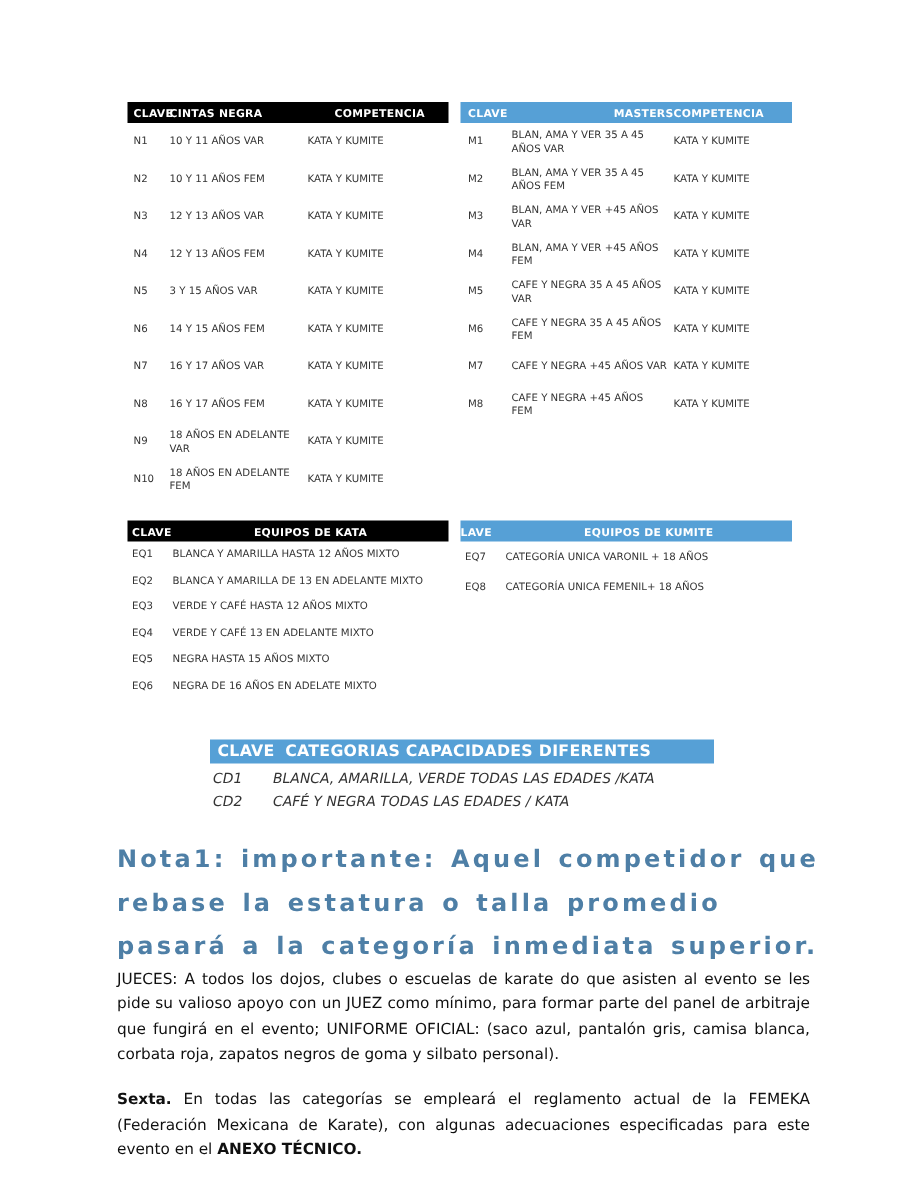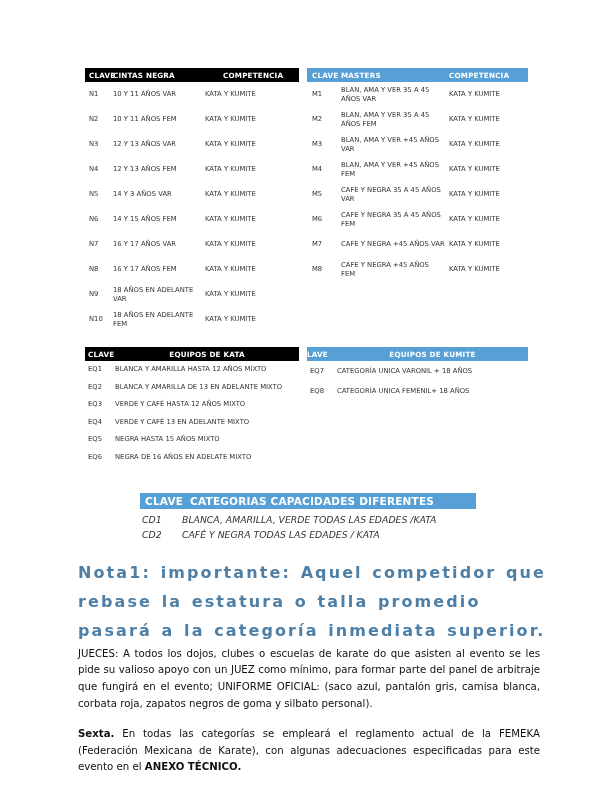"MASTERS" .tbl-masters .thead .col2 { text-align: left -> right }
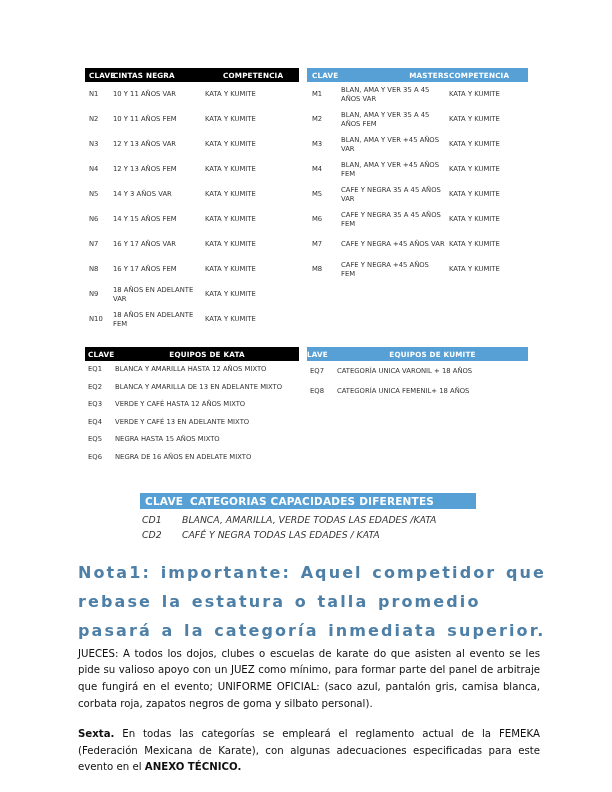"14 Y 3 AÑOS VAR" span.col2 { text: 14 Y 3 -> 3 Y 15 }
